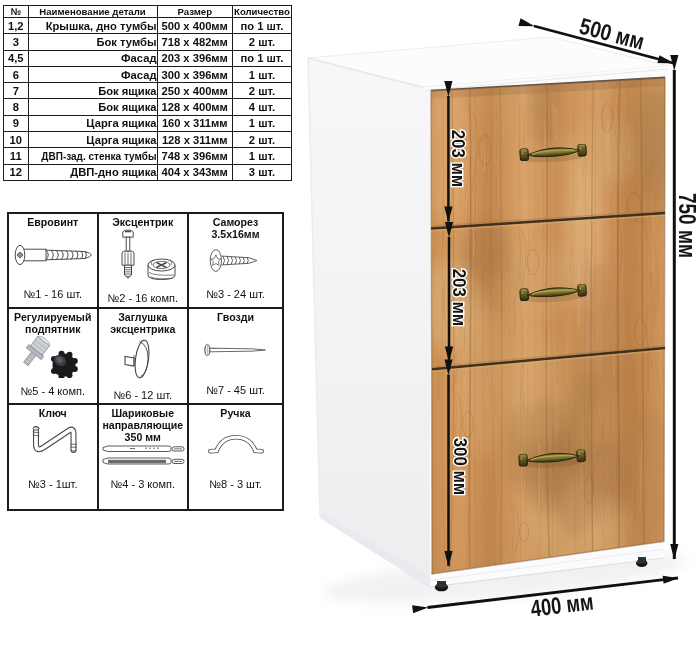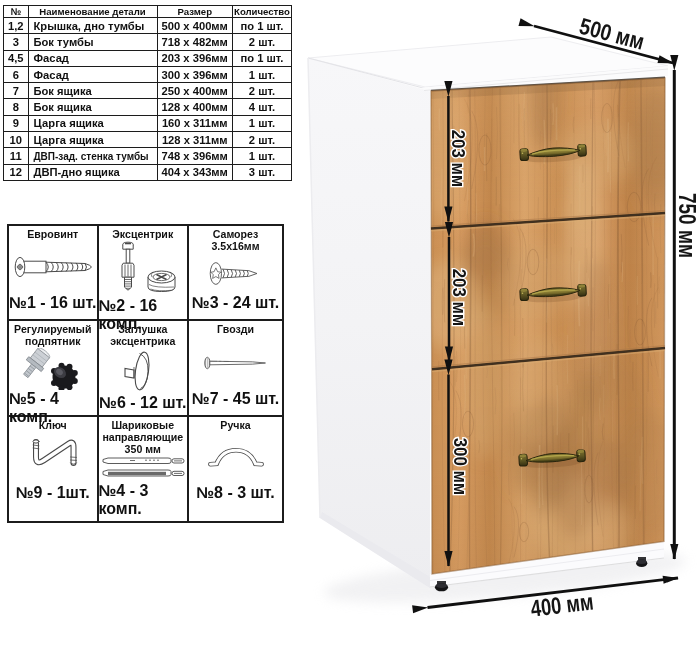"Крышка, дно тумбы" .parts td.nm { text-align: left -> right }
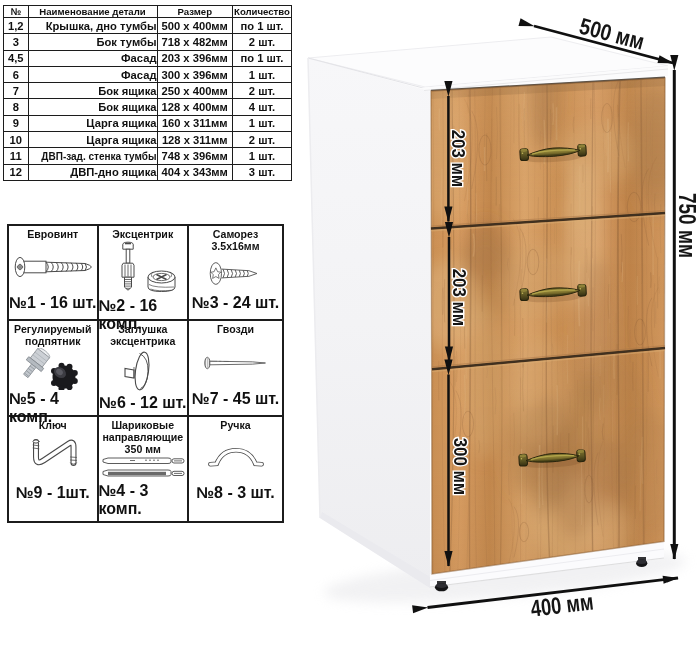"Евровинт" .hw { top: 224px -> 212px }
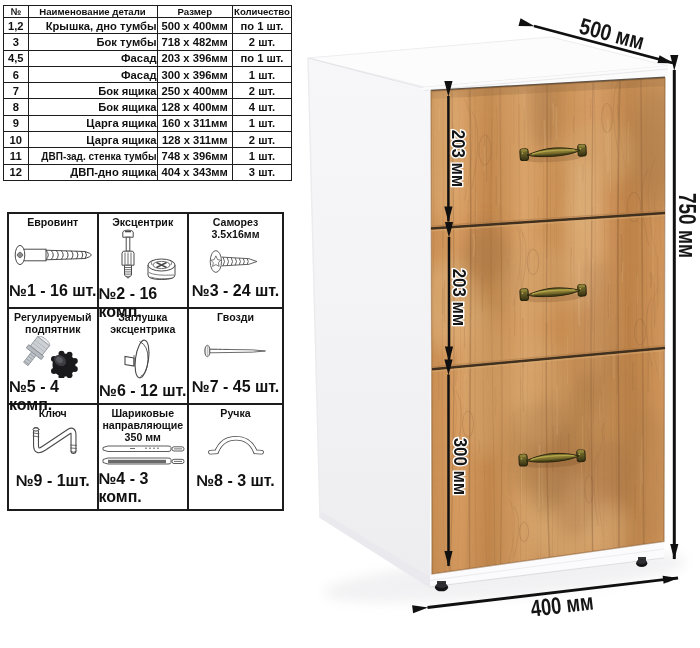"№1 - 16 шт." .hw .c { font-size: 16px -> 11px; font-weight: bold -> normal; margin-top: none -> 7px }
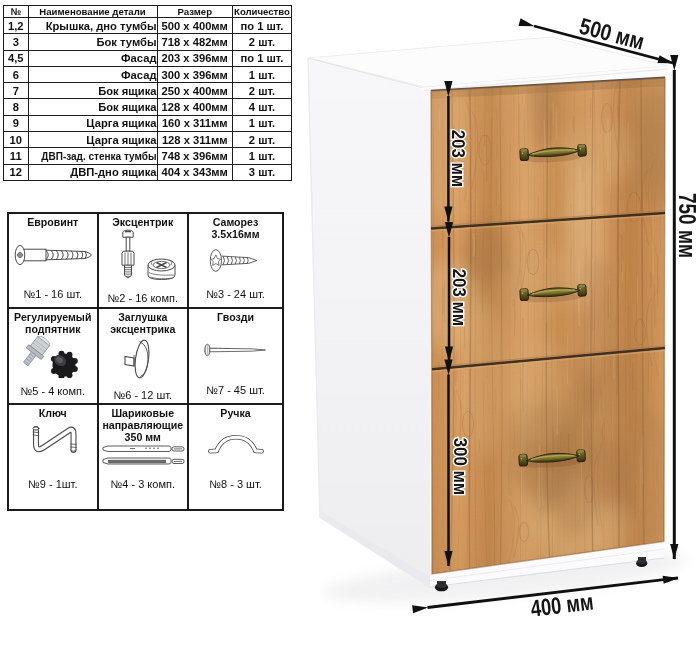"№9 - 1шт." div.c { text: 9 -> 3 }
